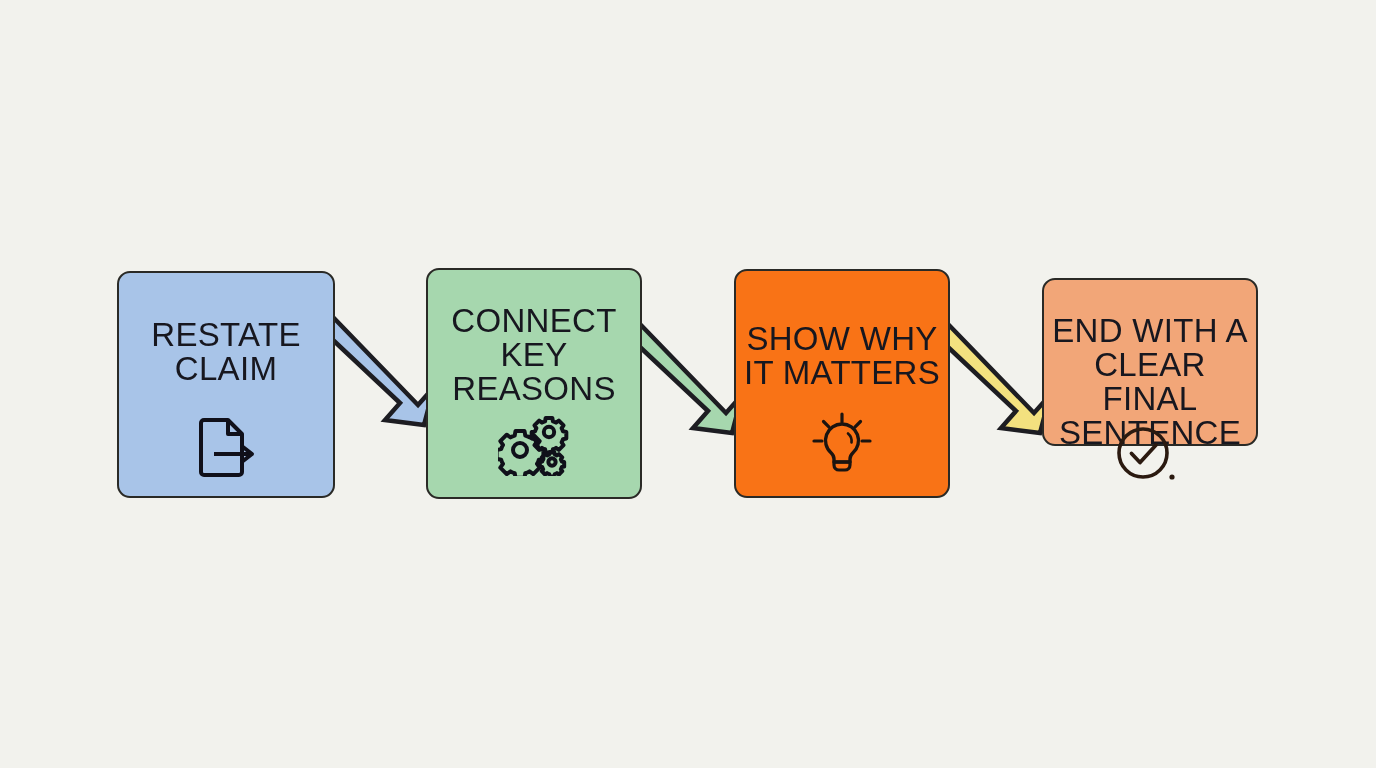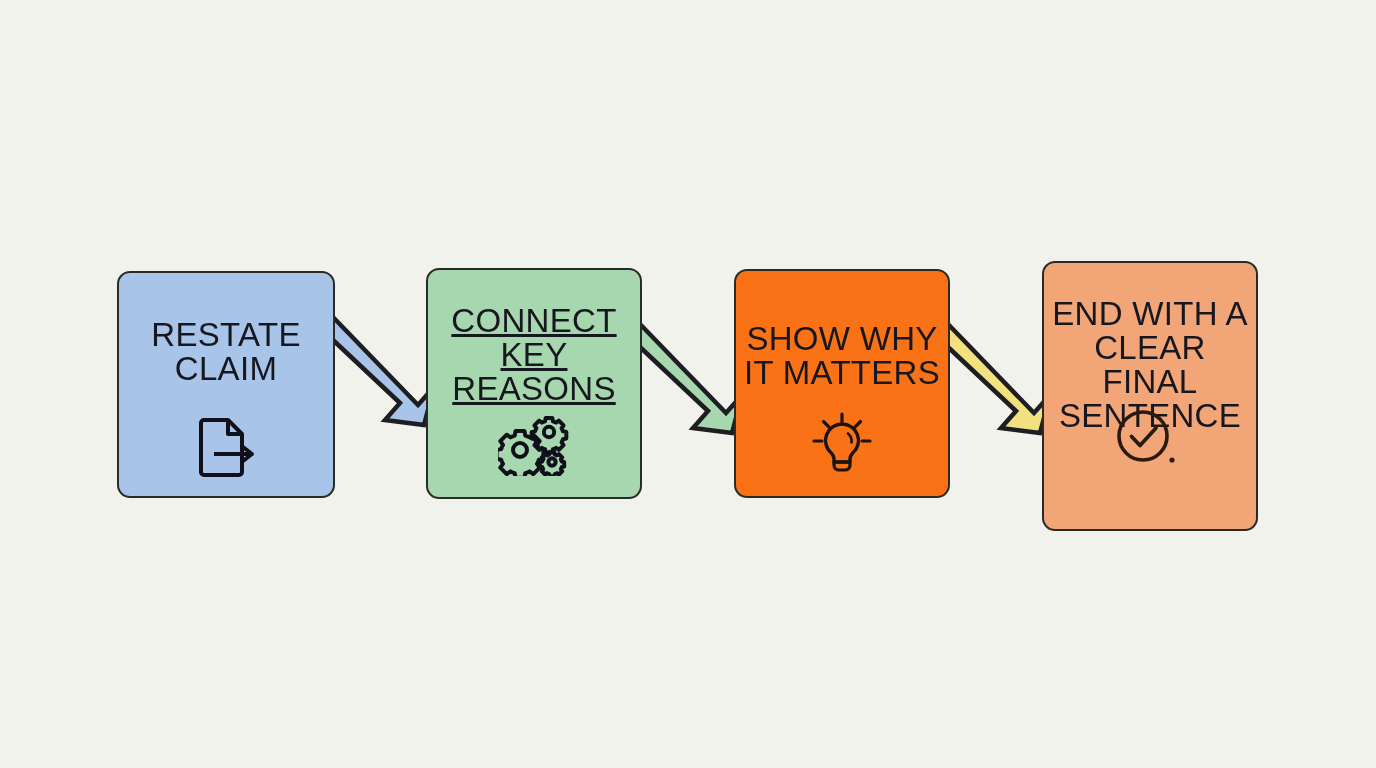"CONNECT" #box-2 .step-label { text-decoration: underline -> none }
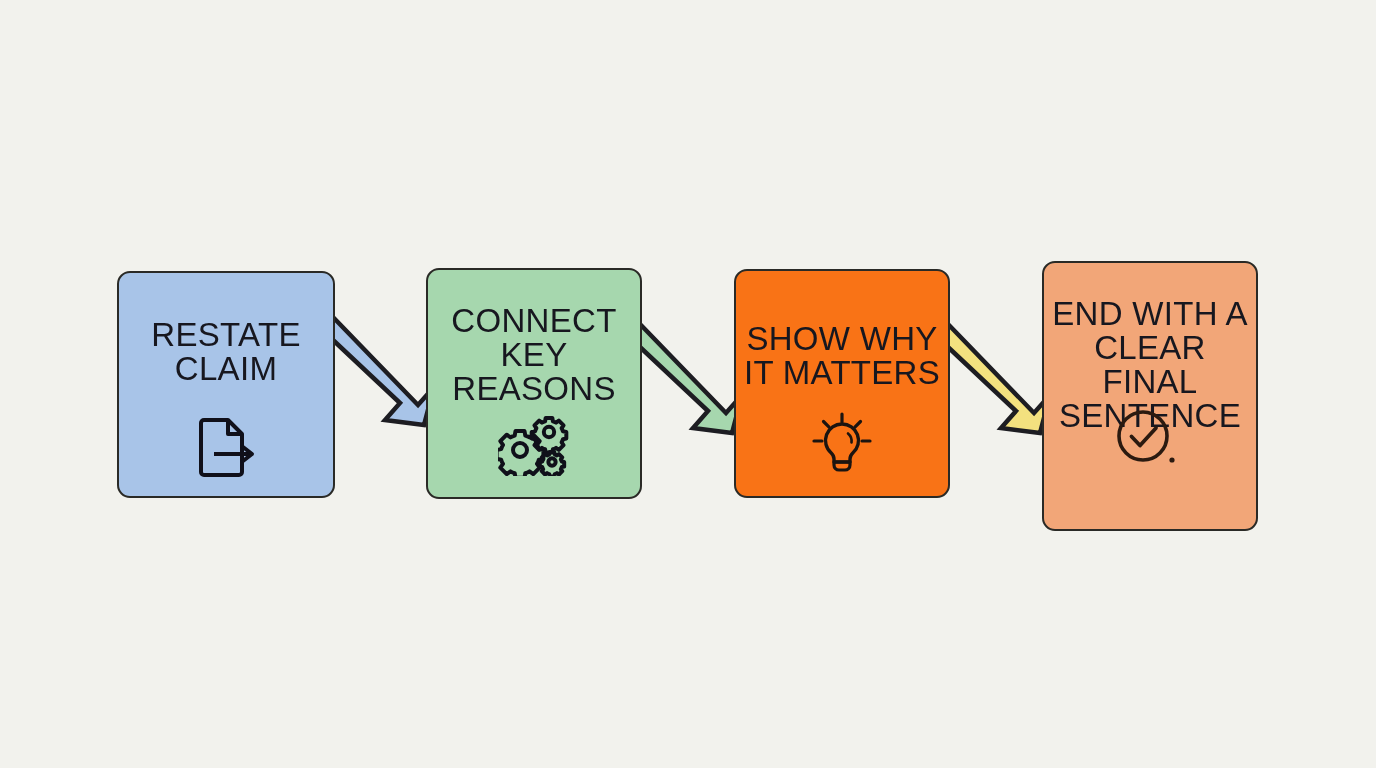"END WITH A" #box-4 { height: 270px -> 168px; top: 261px -> 278px }
